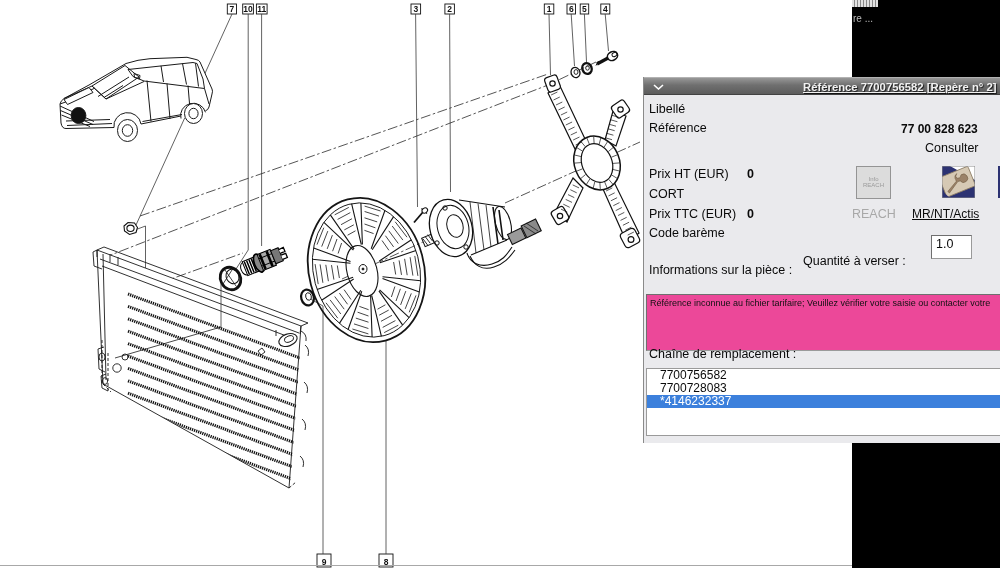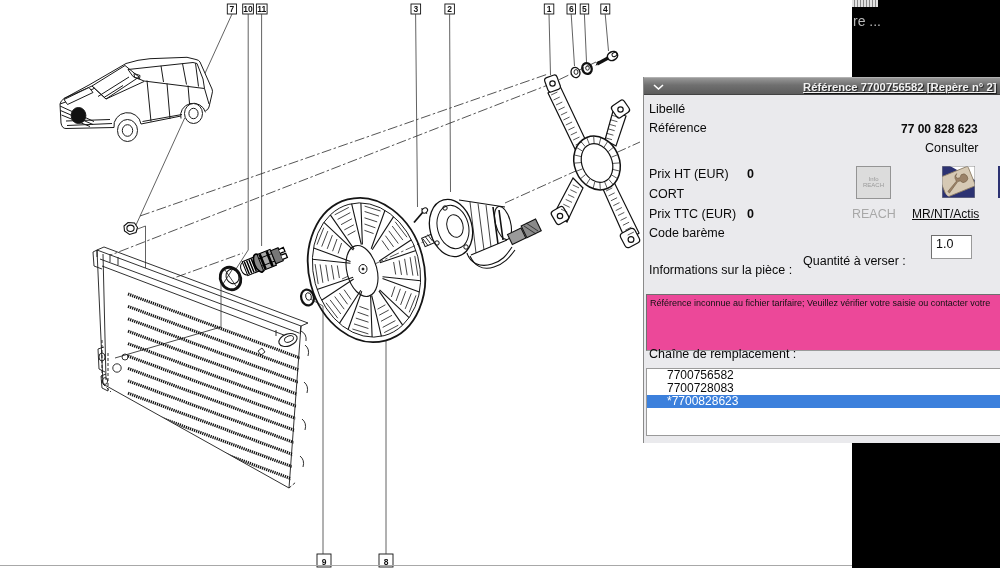"re ..." #trtext { font-size: 14px -> 10px }
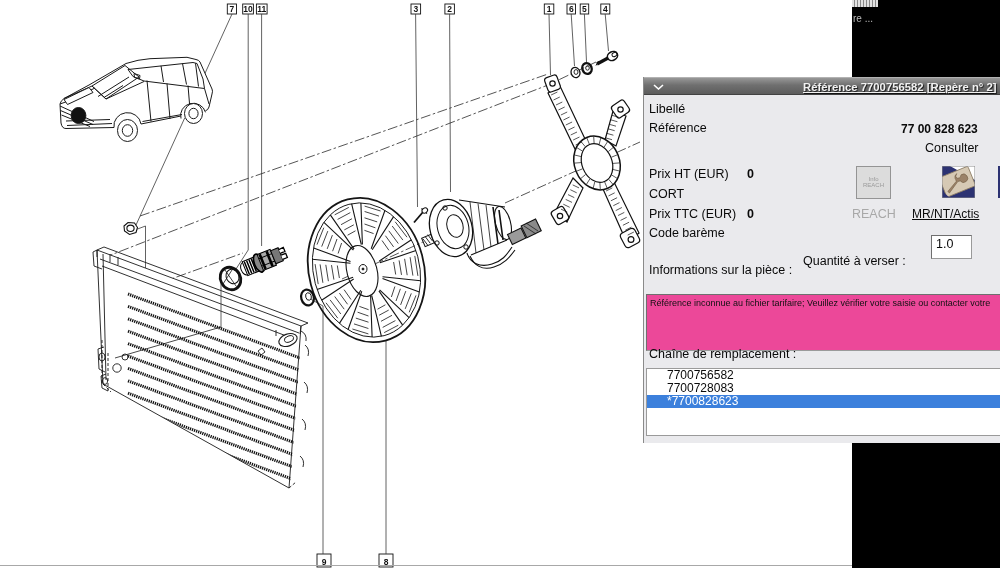"7700756582" .li { padding-left: 20px -> 13px }
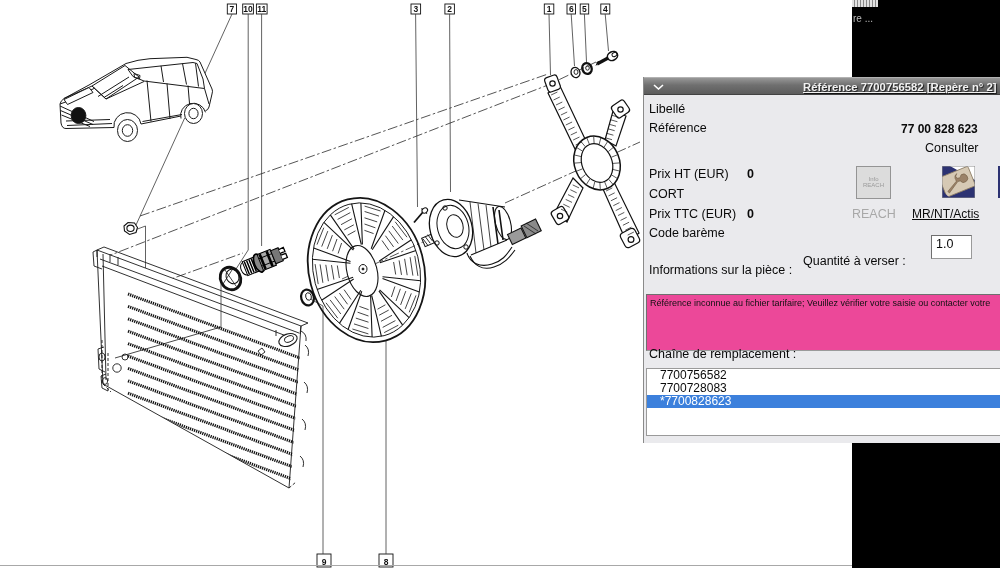"*7700828623" div.li { text: 7700828623 -> 4146232337 }
